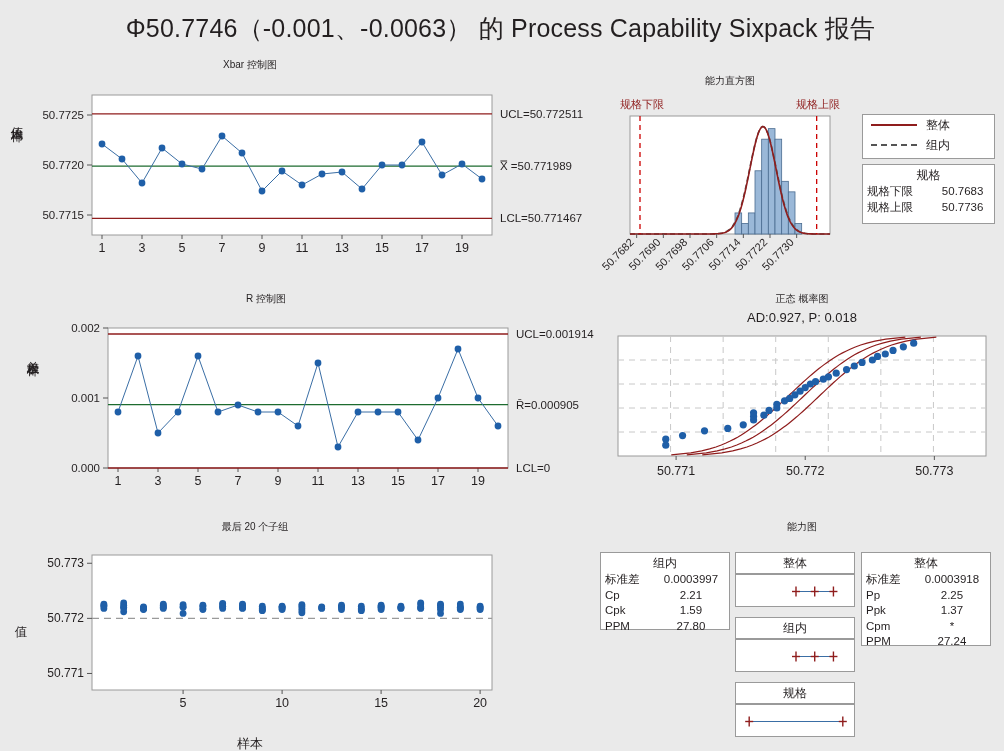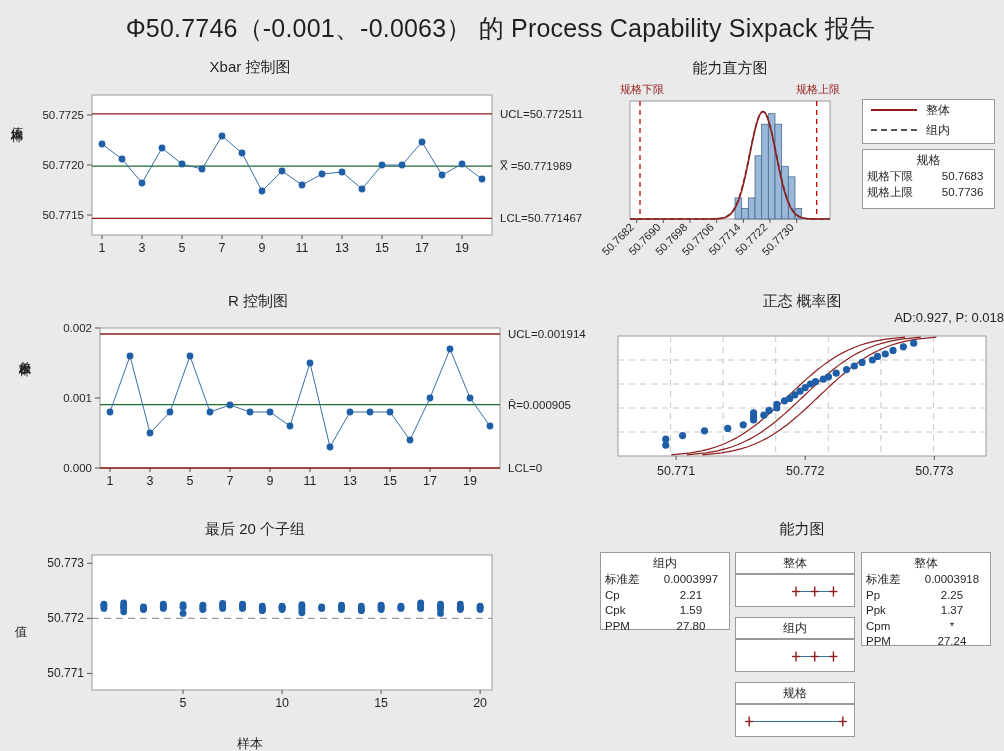"Xbar 控制图" .panel-title { font-size: 15px -> 10px }
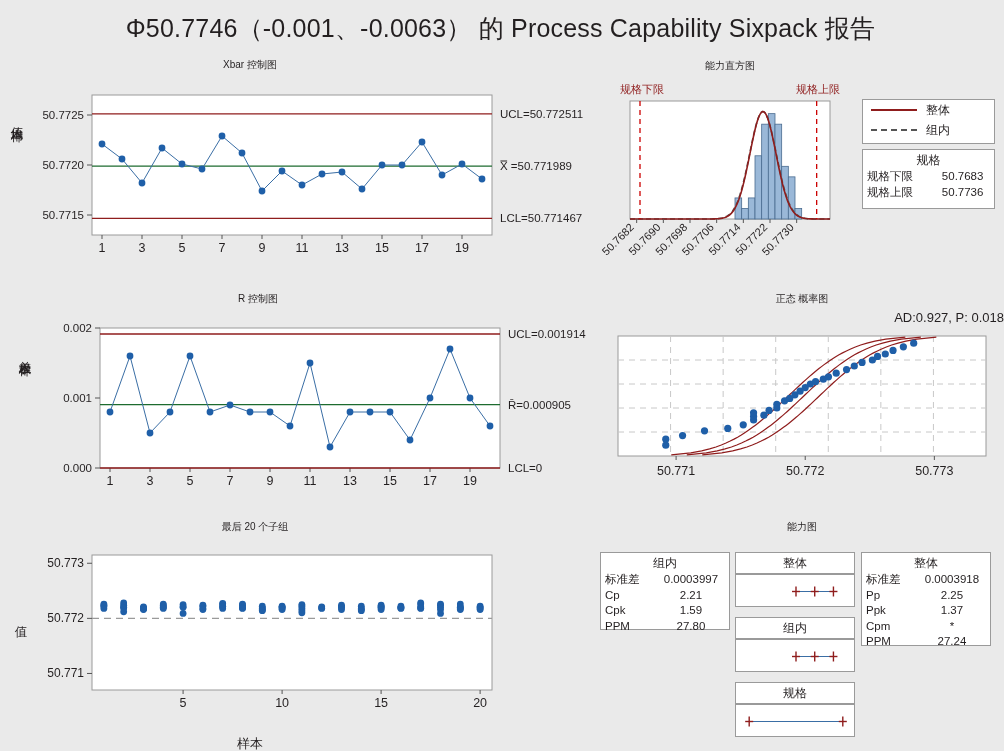"能力直方图" div.abs { top: 59px -> 74px }
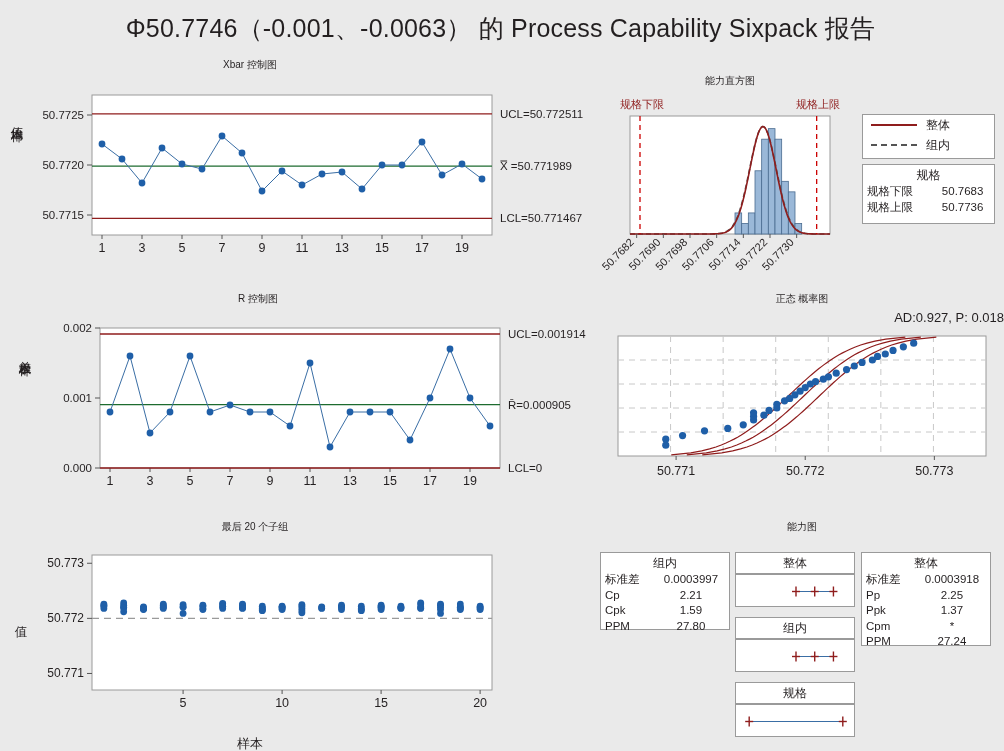"R 控制图" div.abs { left: 8px -> 16px }
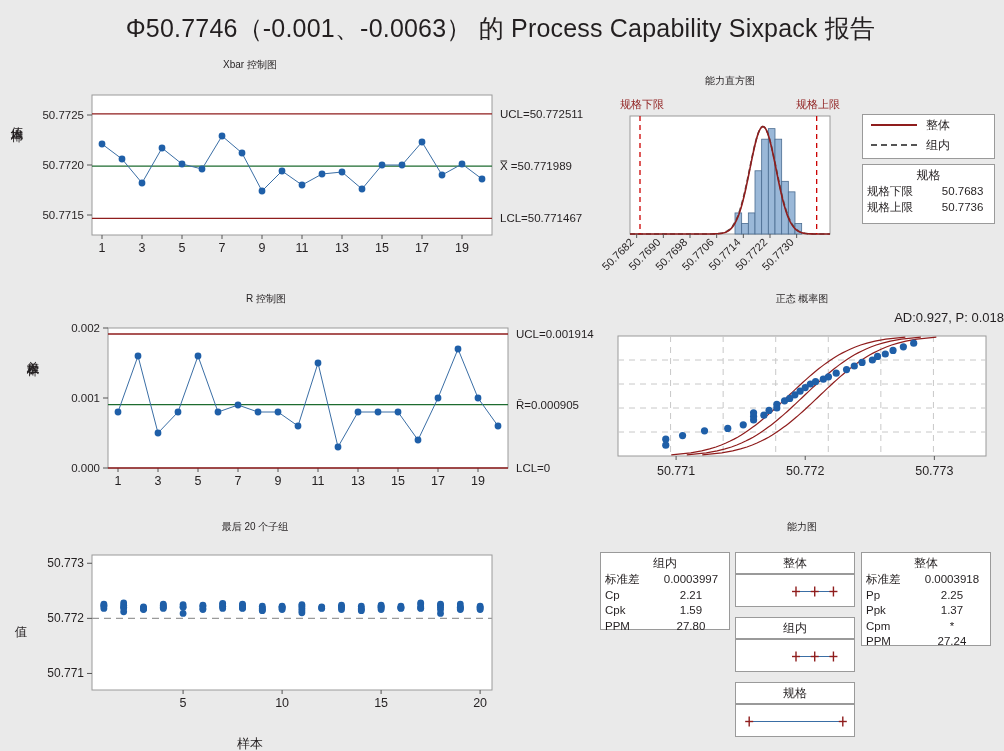"正态 概率图" div.abs { font-family: Liberation Serif, serif -> none }
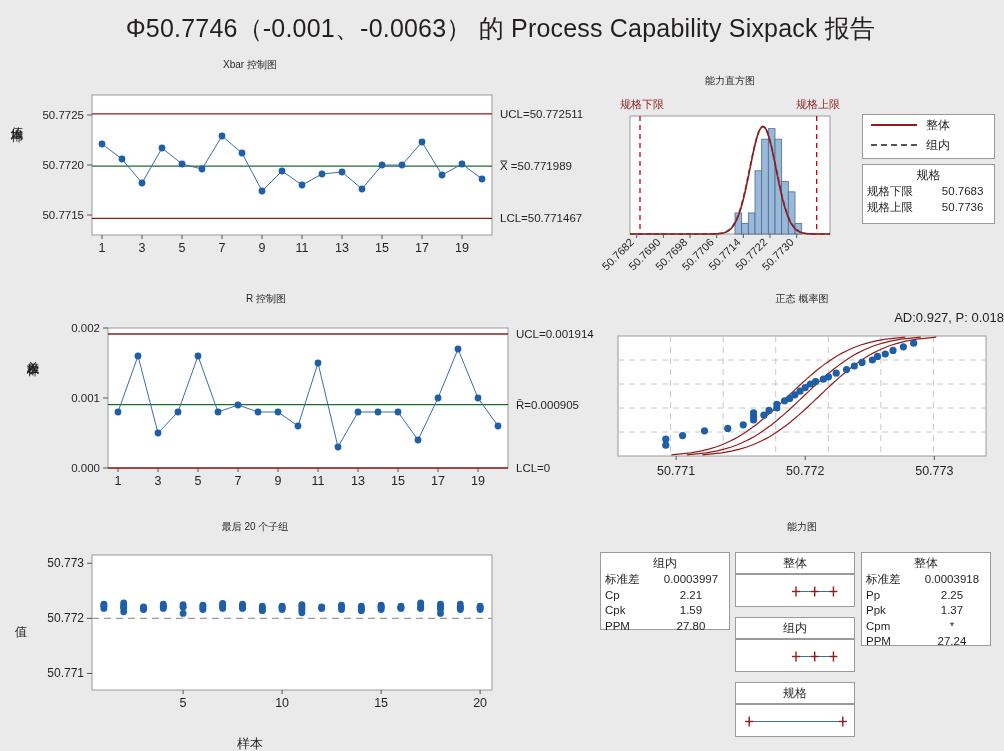"AD:0.927, P: 0.018" div.abs { text-align: right -> none }
